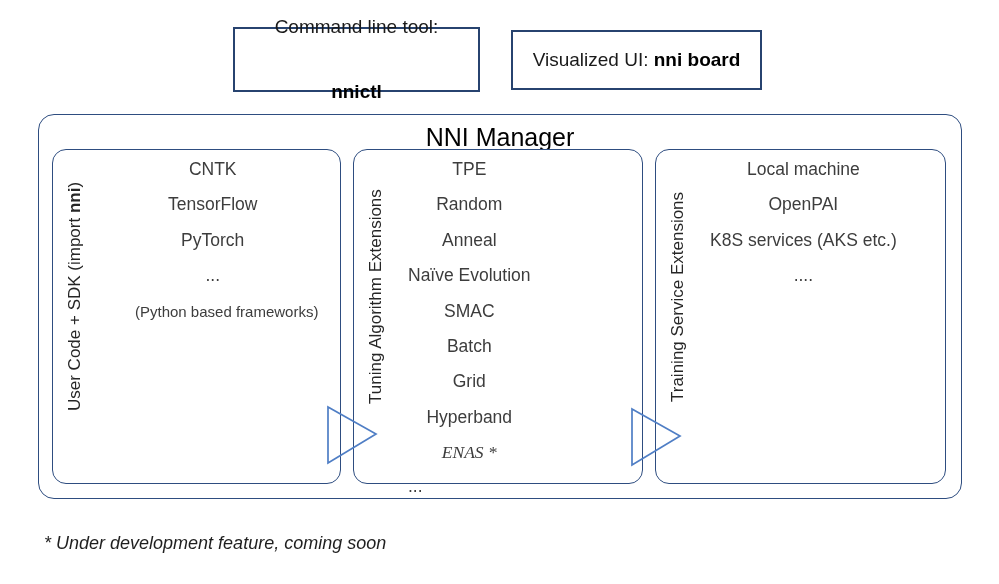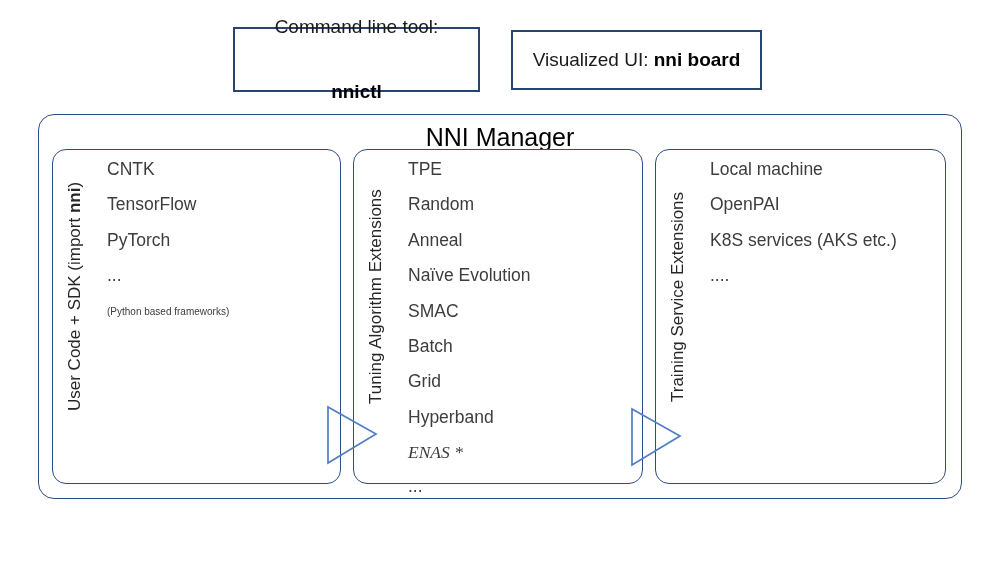"CNTK" .items { text-align: none -> center }
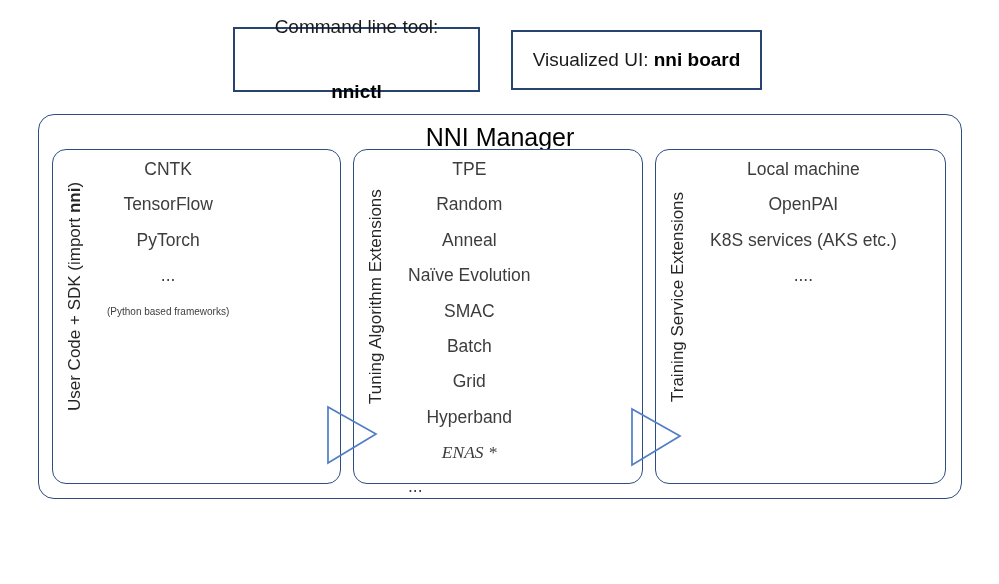"(Python based frameworks)" .items li.small { font-size: 10px -> 15px; margin-left: none -> 28px }
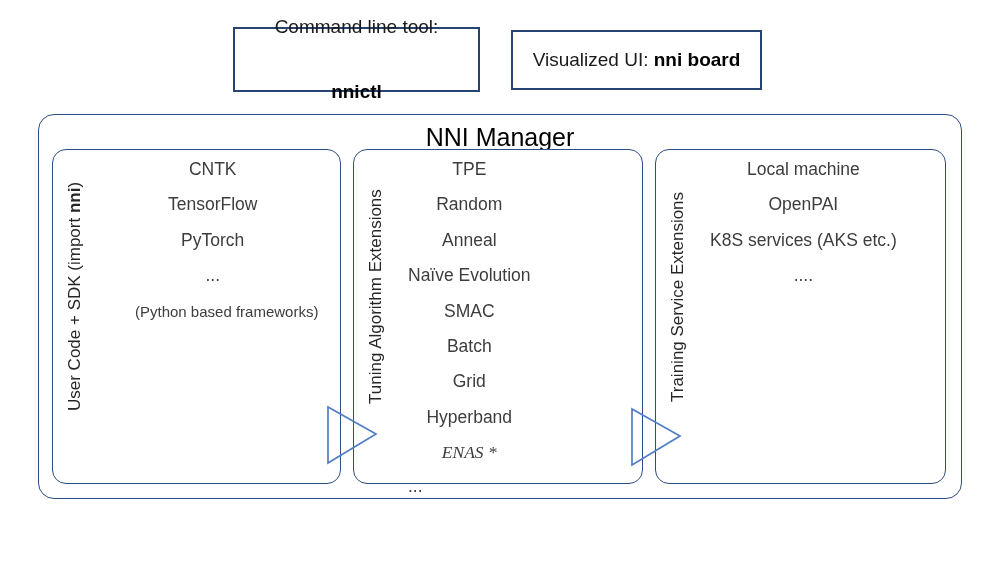"* Under development feature, coming" div.footnote { html: none -> <div>* Under development feature, coming soon</div> }
